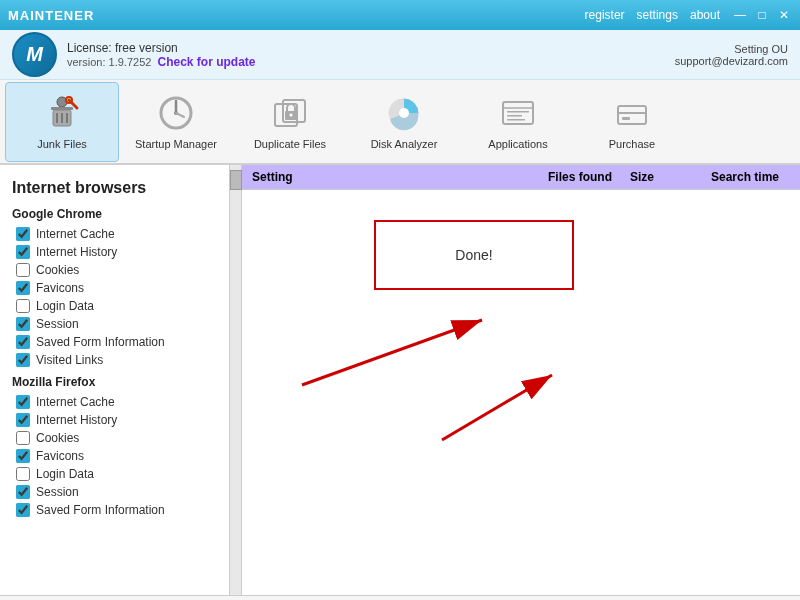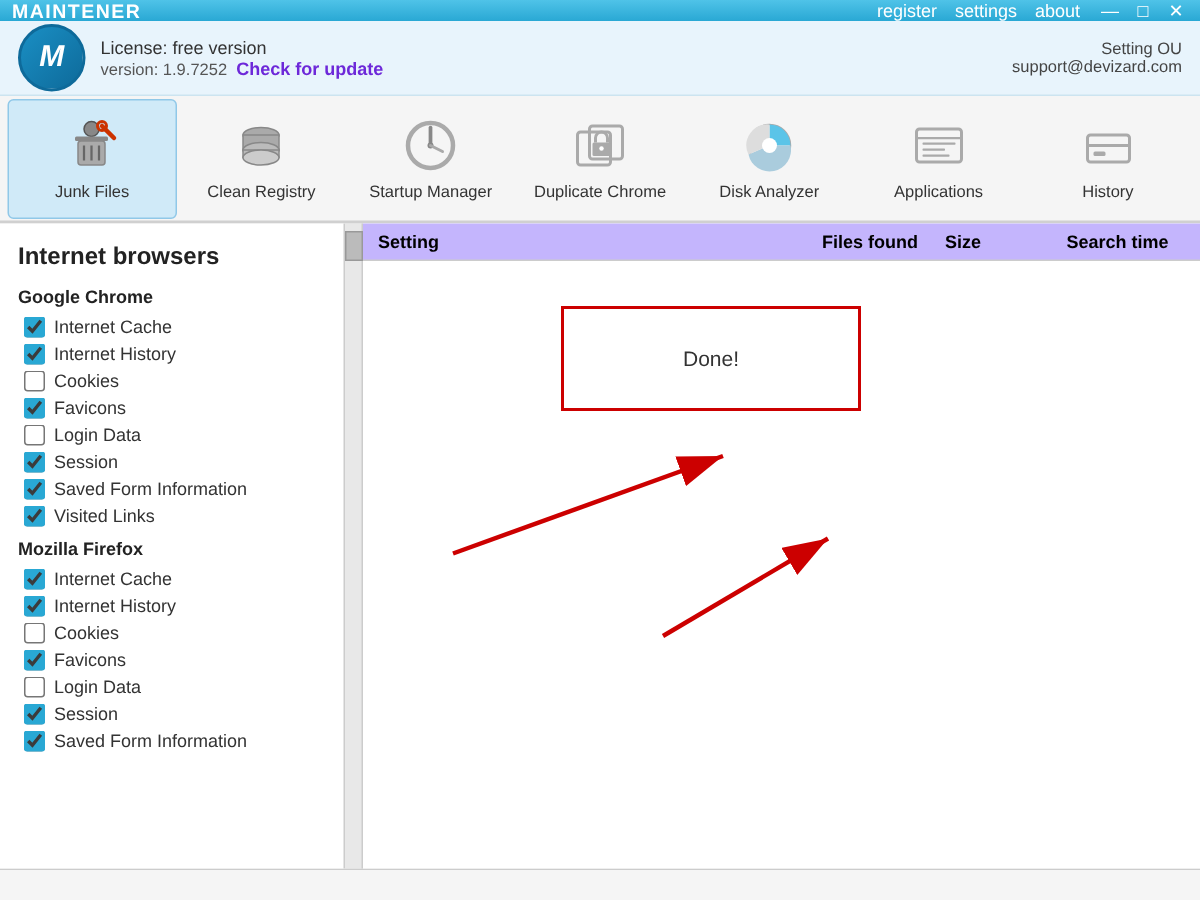"MAINTENER" .titlebar { height: 14px -> 30px }
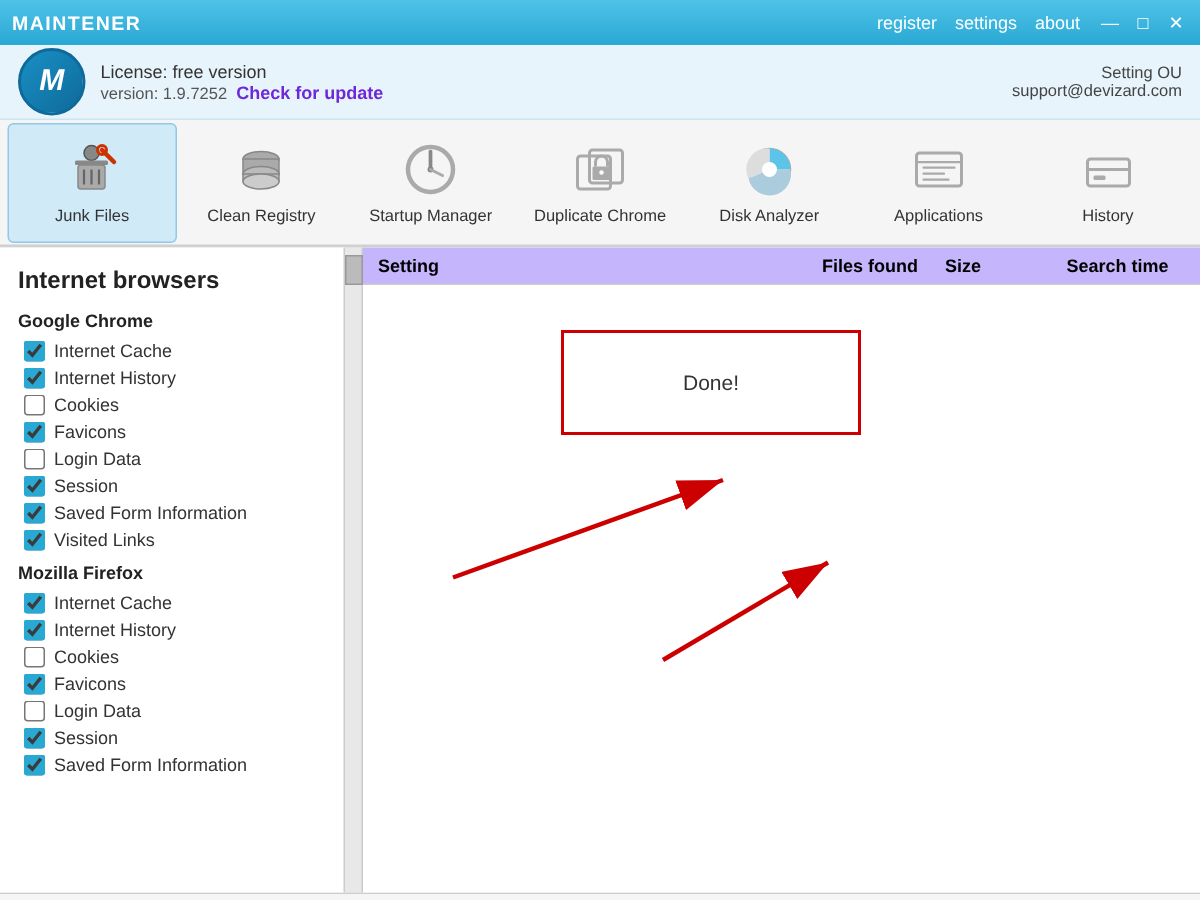"Clean Registry" div.toolbar-item { html: <div> <div> <svg> <ellipse></ellipse> <rect></rect> <ellipse></ellipse> <rect></rect> <ellipse></ellipse> </svg> </div> <span>Clean Registry</span> </div> -> none }
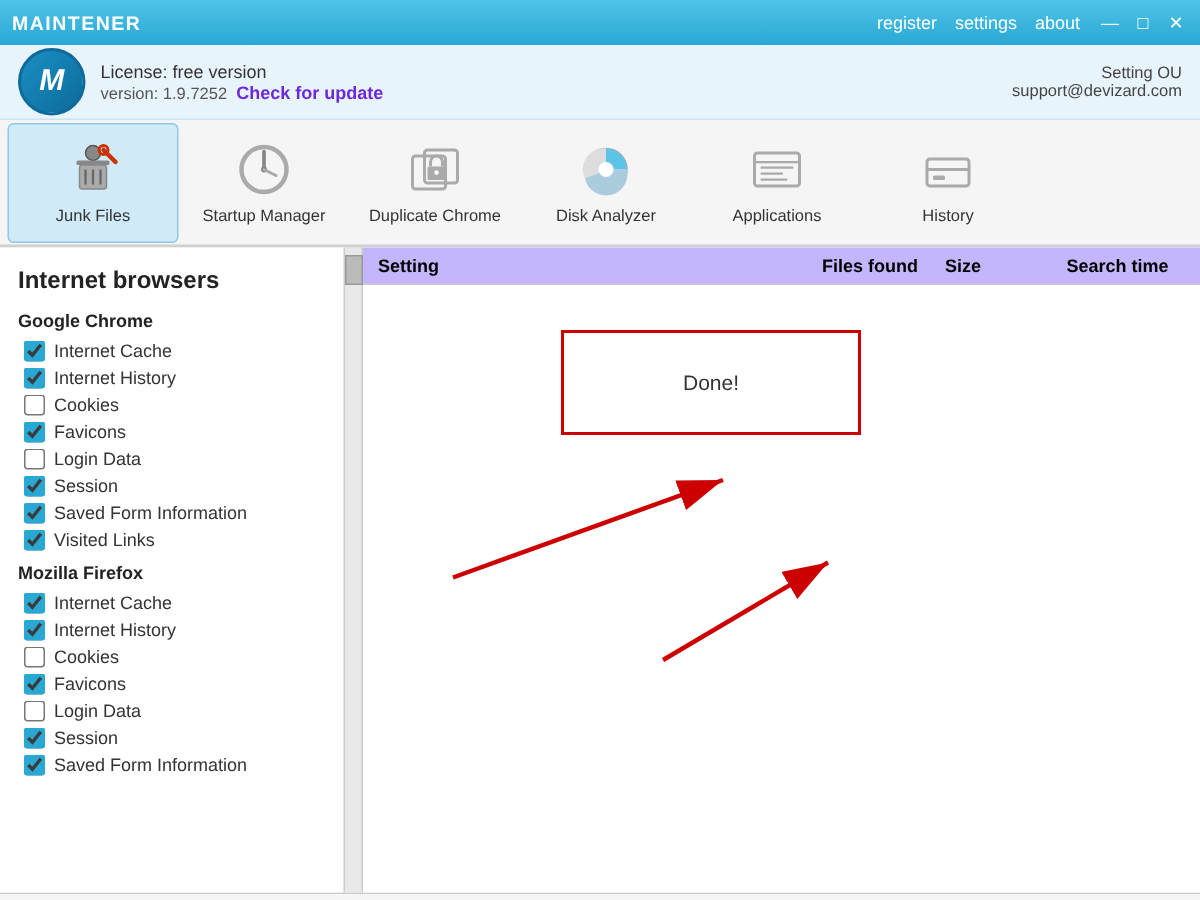"Duplicate Chrome" span.toolbar-label { text: Chrome -> Files }
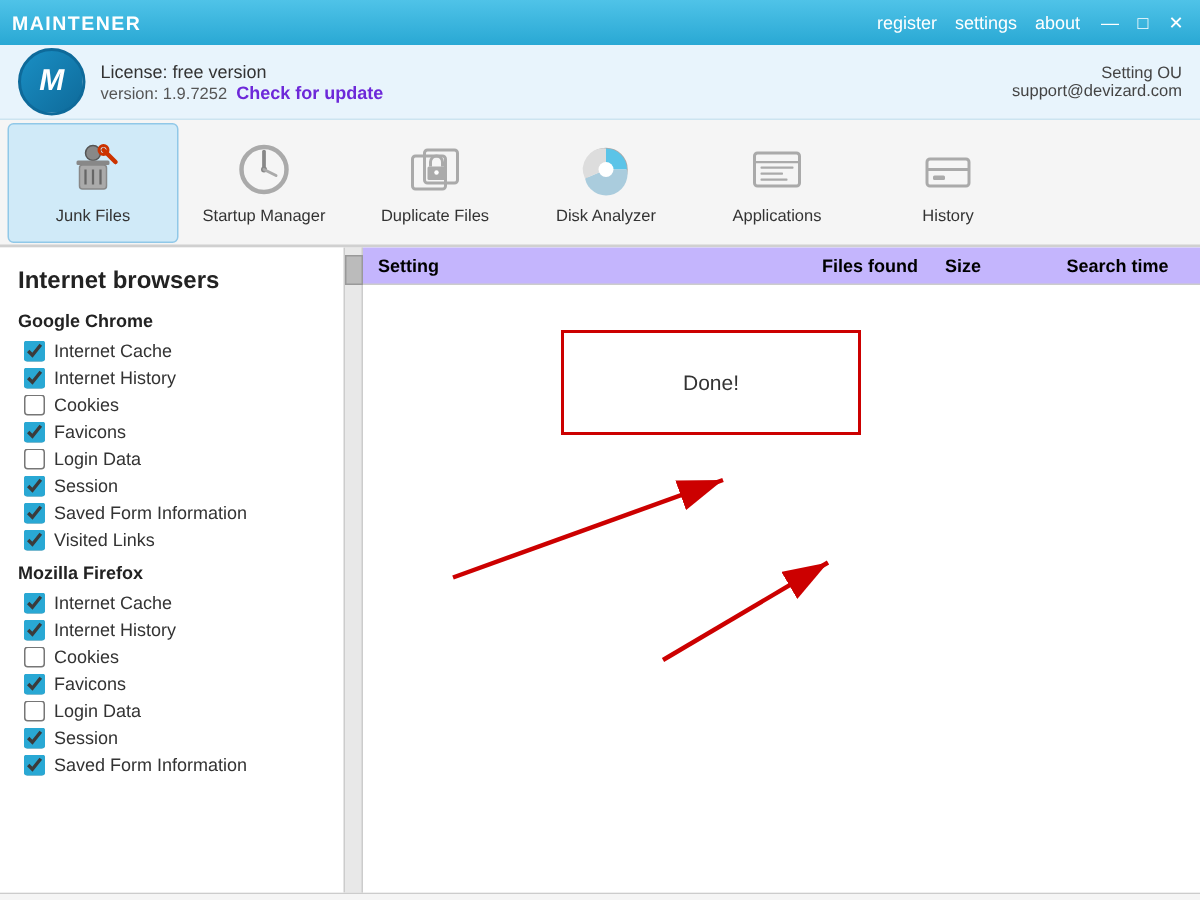"History" span.toolbar-label { text: History -> Purchase }
